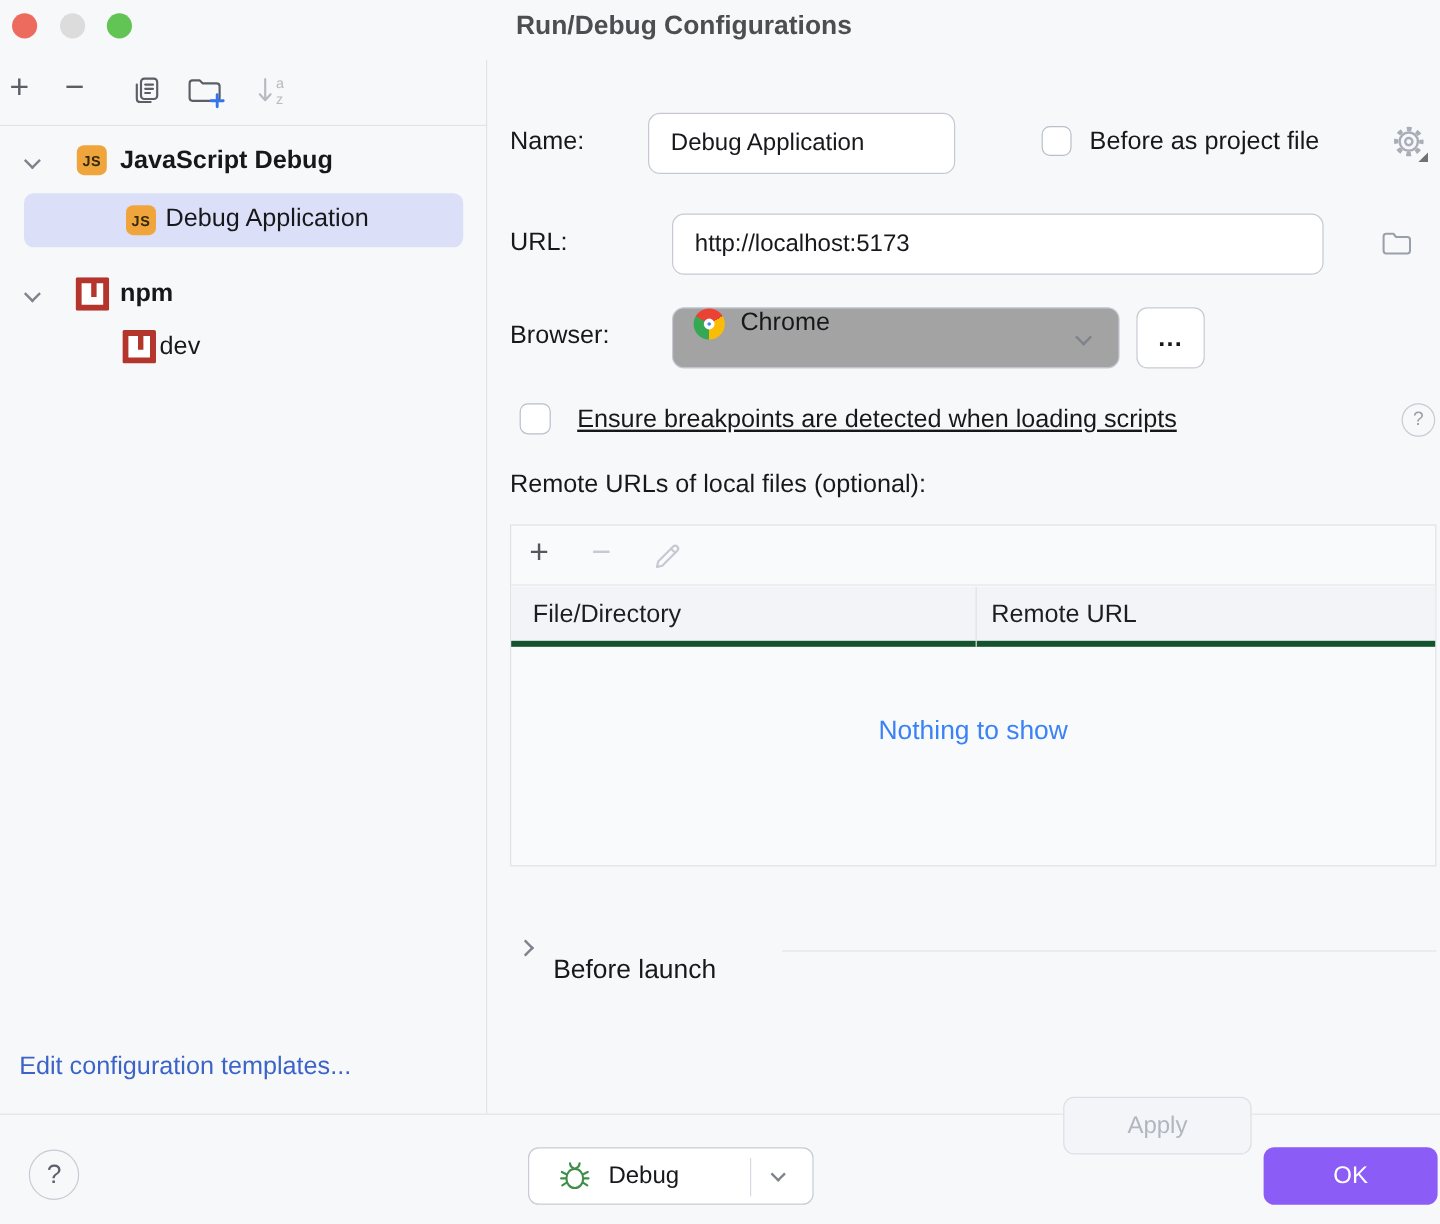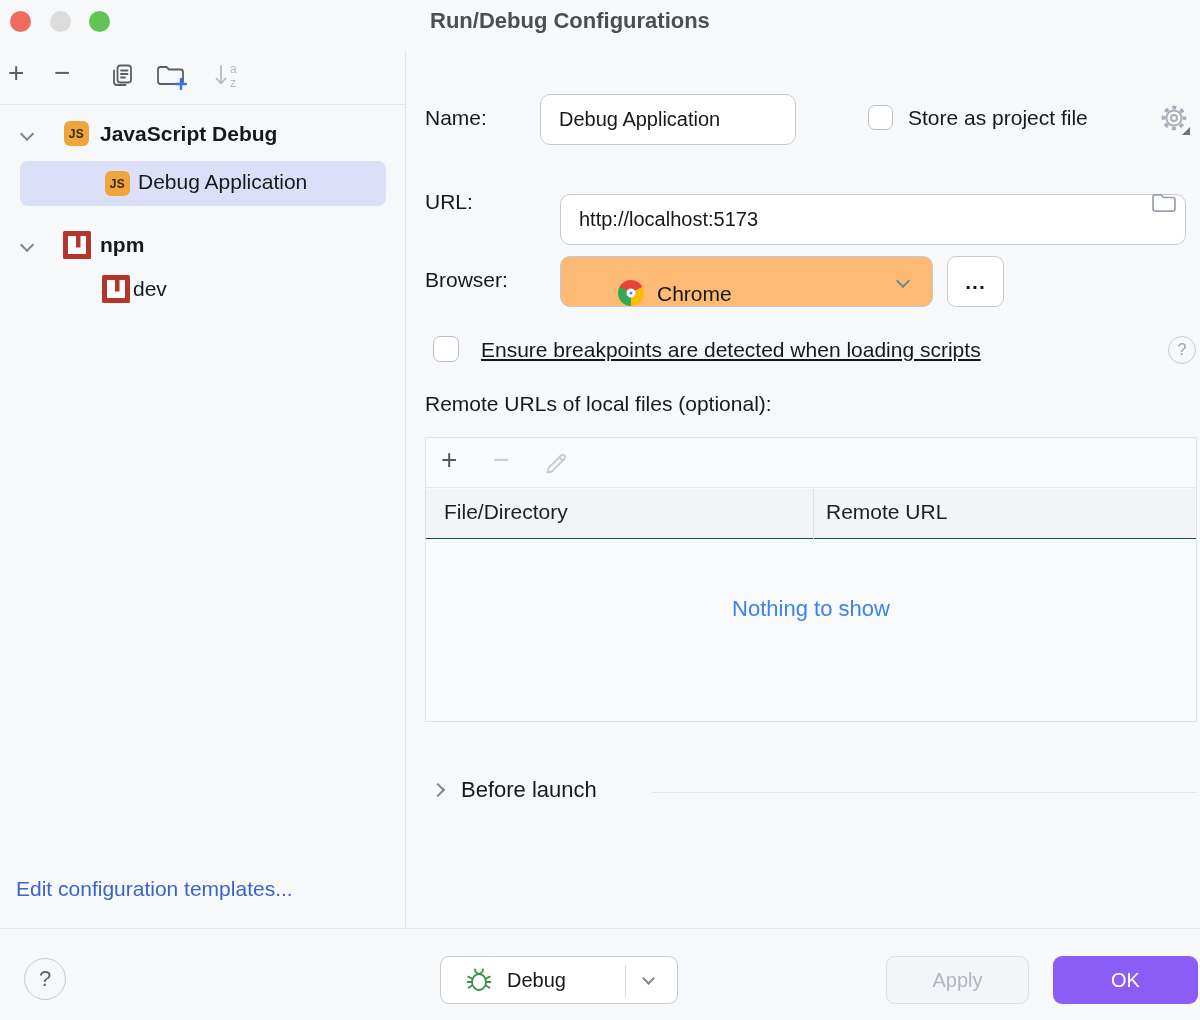"Store as project file" div.abs { text: Store -> Before }
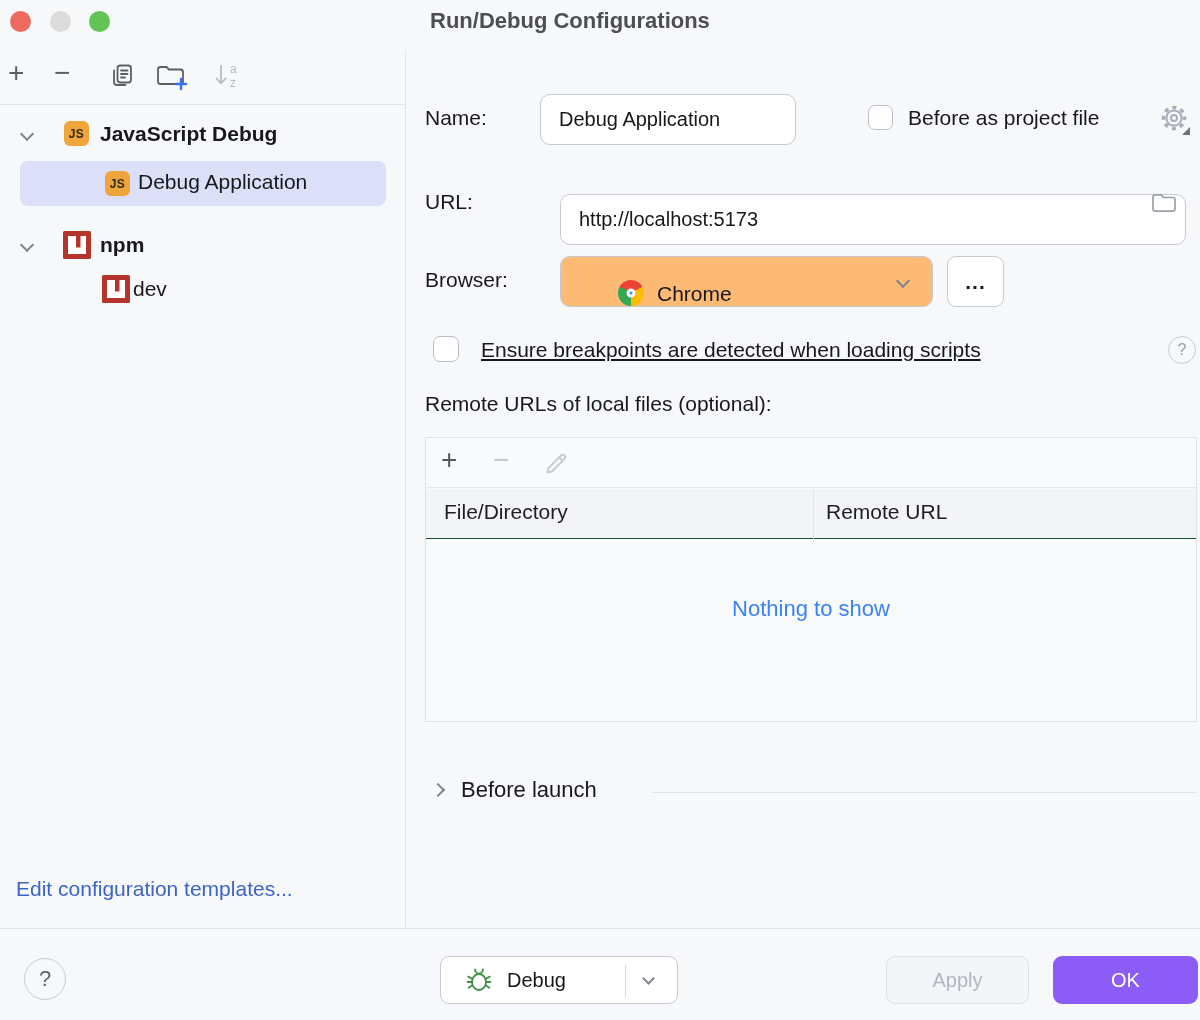"http://localhost:5173" input.inp { top: 194px -> 178px; width: 626px -> 543px }
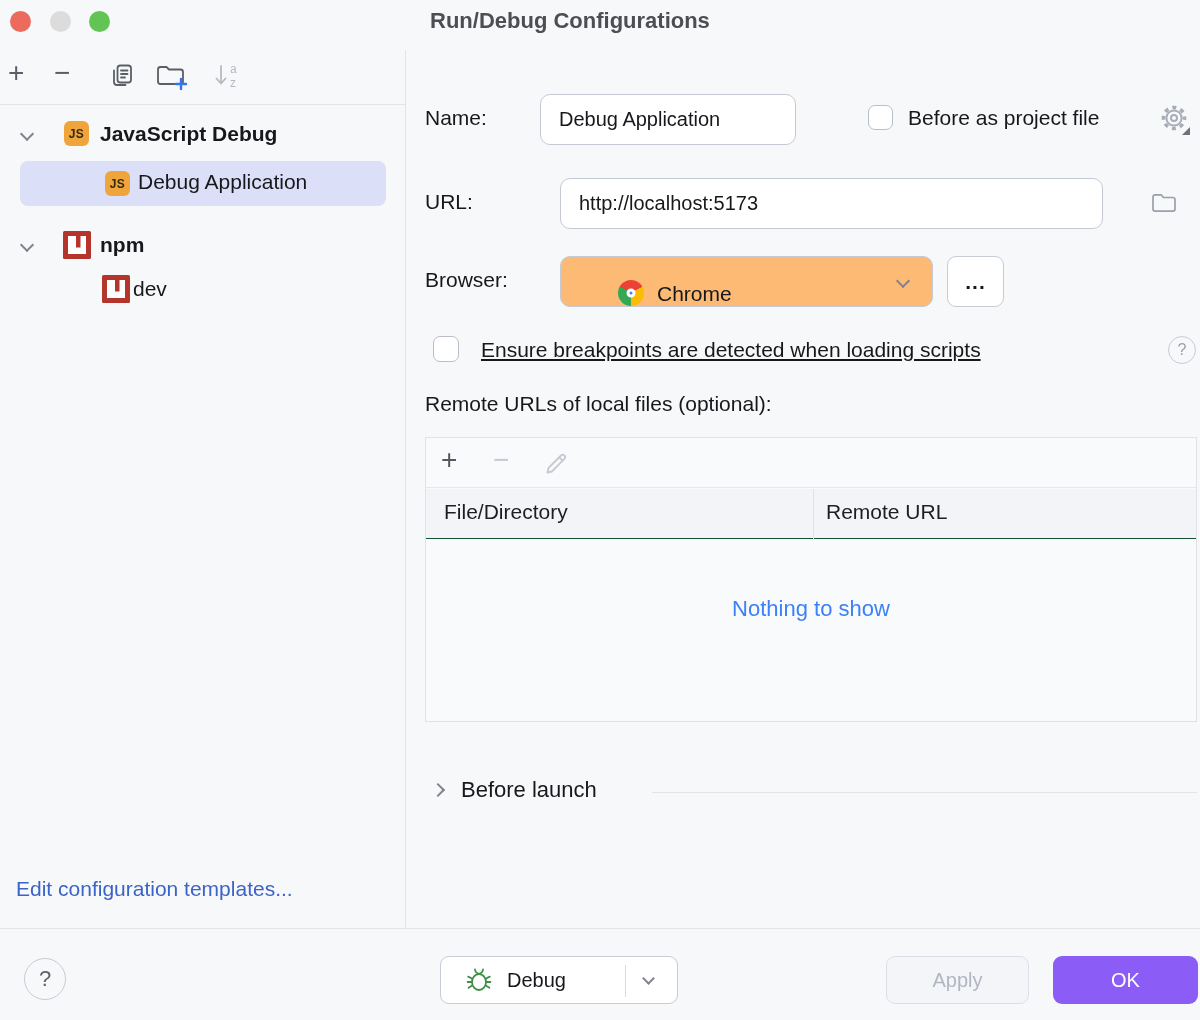"Chrome" .selectbox { align-items: flex-end -> flex-start; background: #fdba74 -> #a3a3a3; padding-left: 40px -> none }
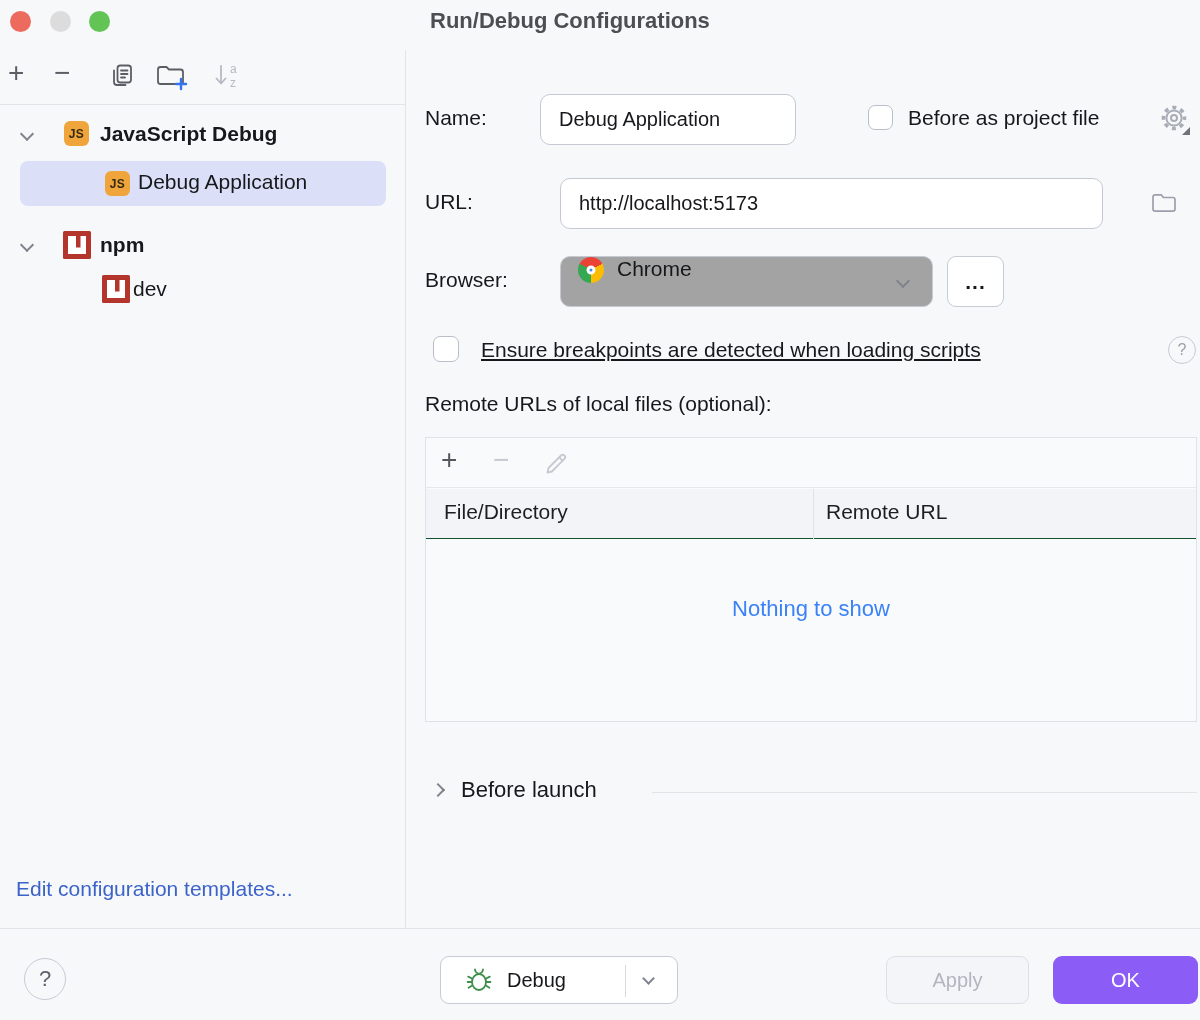"File/Directory" .table-header { border-bottom: 1px solid #14532d -> 5px solid #14532d }
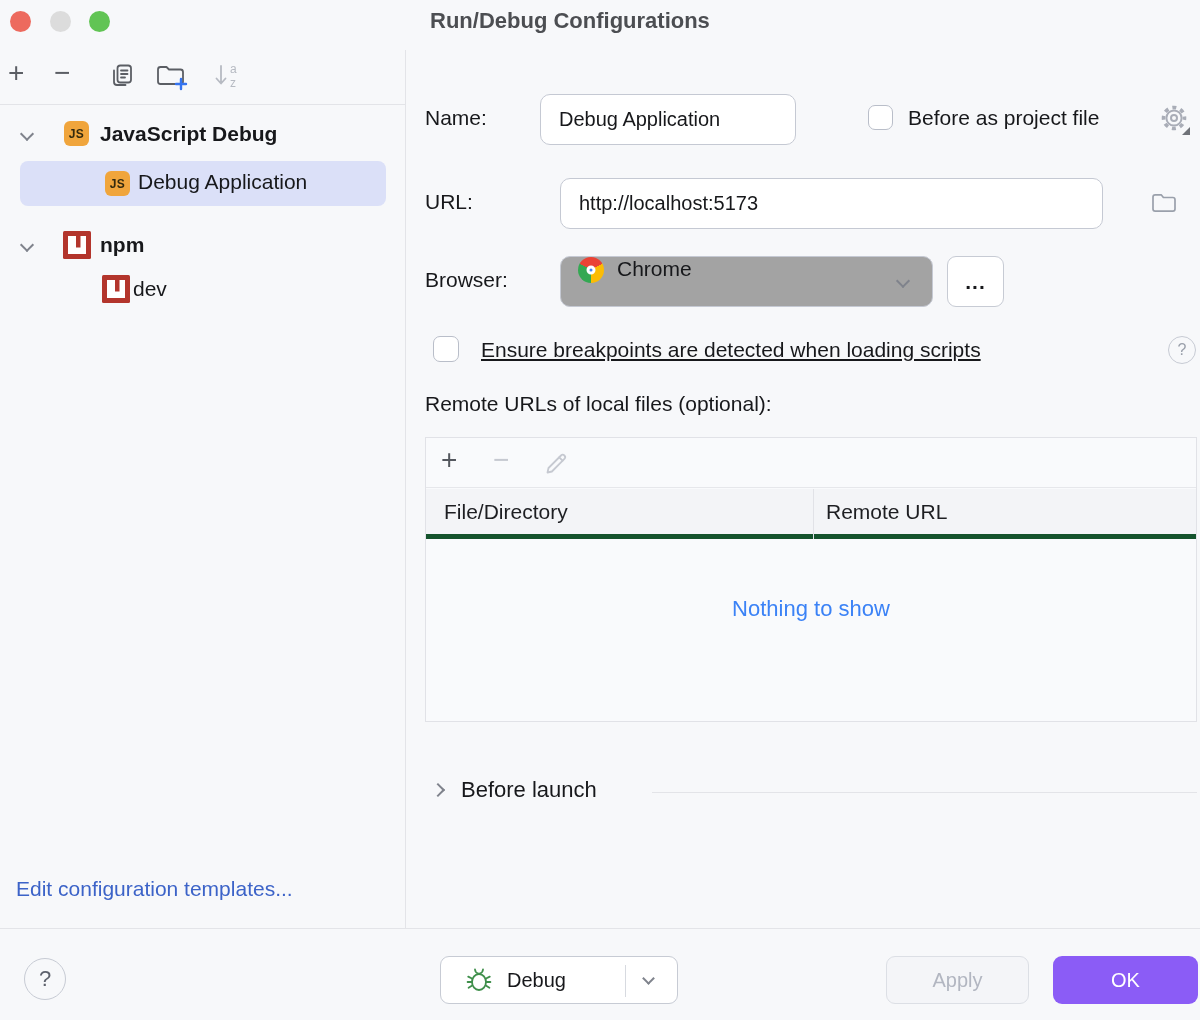"Before launch" span.abs { top: 2px -> 20px }
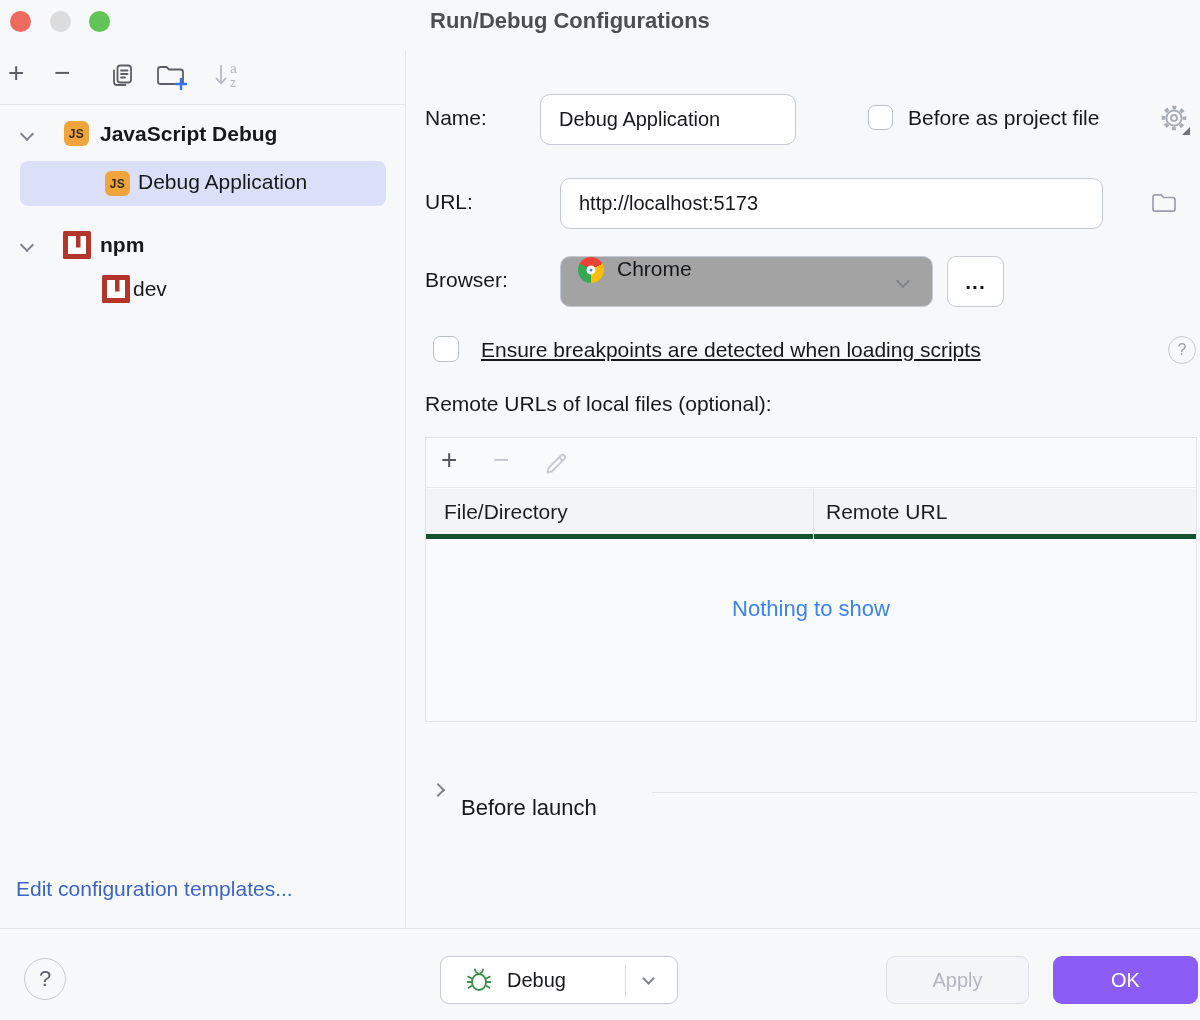"Apply" div.btn { top: 956px -> 914px; width: 143px -> 157px }
